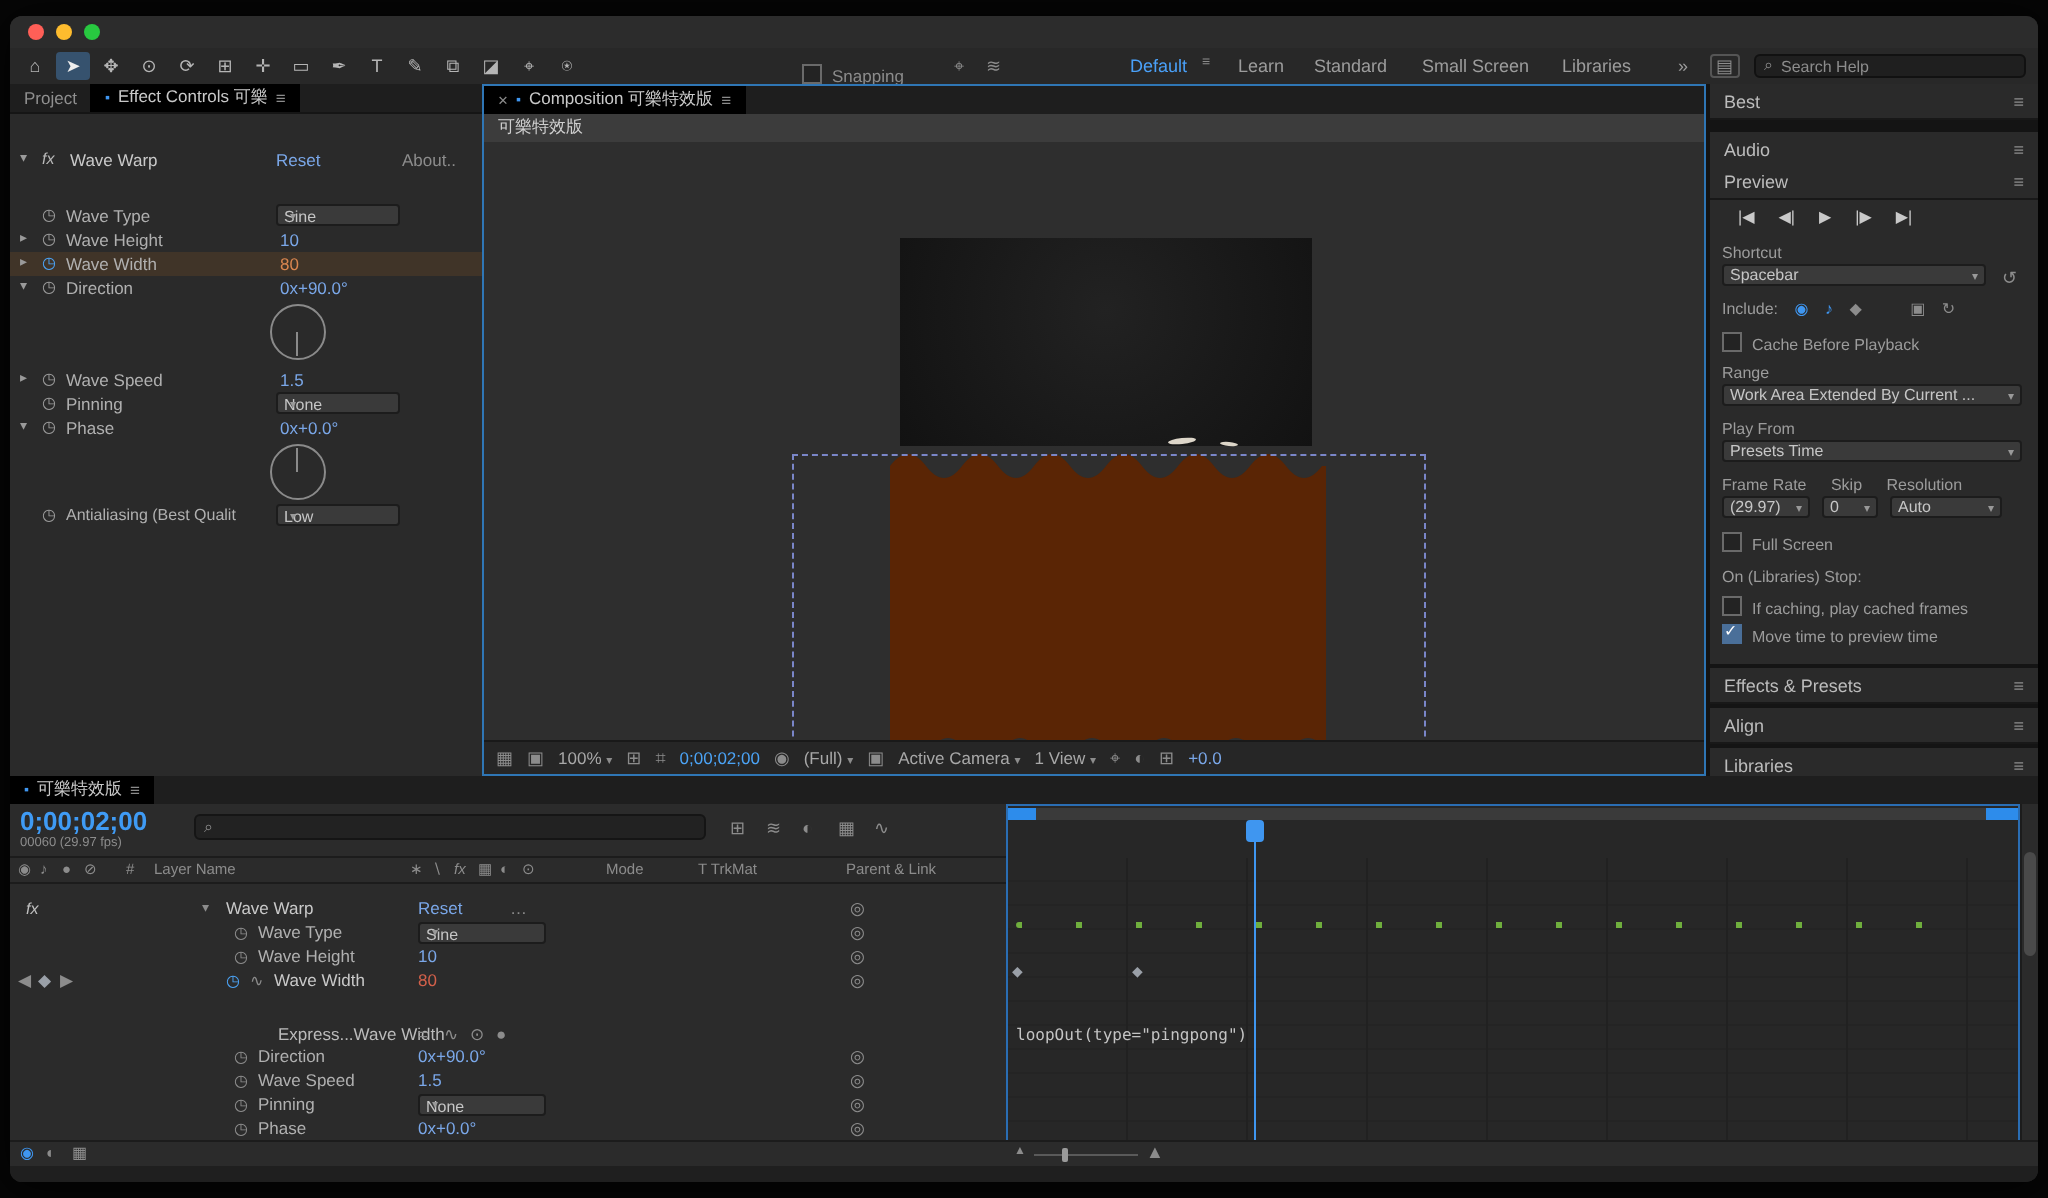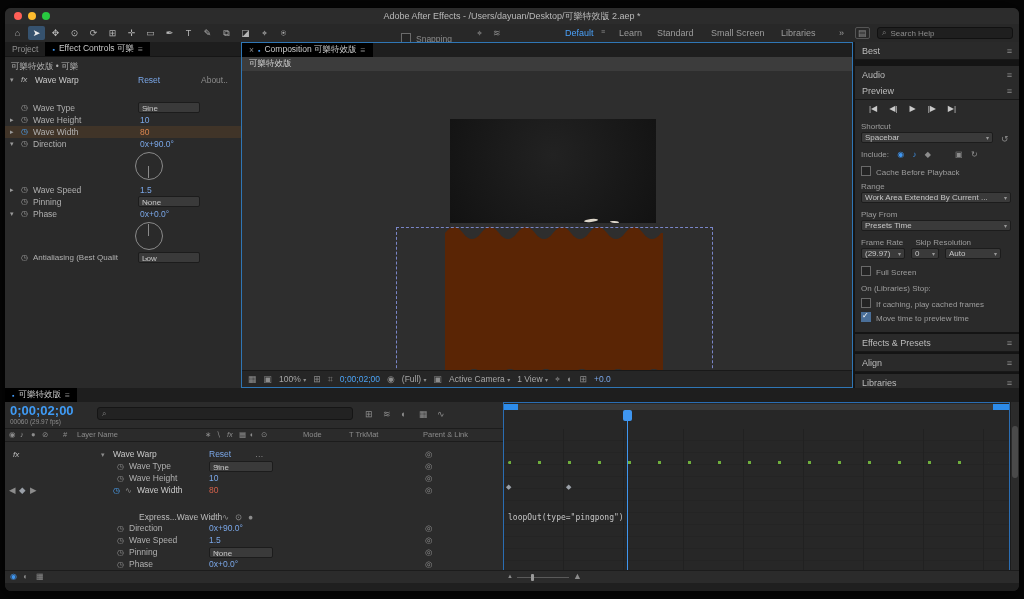"Adobe After Effects -" span.title-text { html: <span>Adobe After Effects - /Users/dayuan/Desktop/可樂特效版 2.aep *</span> -> none }
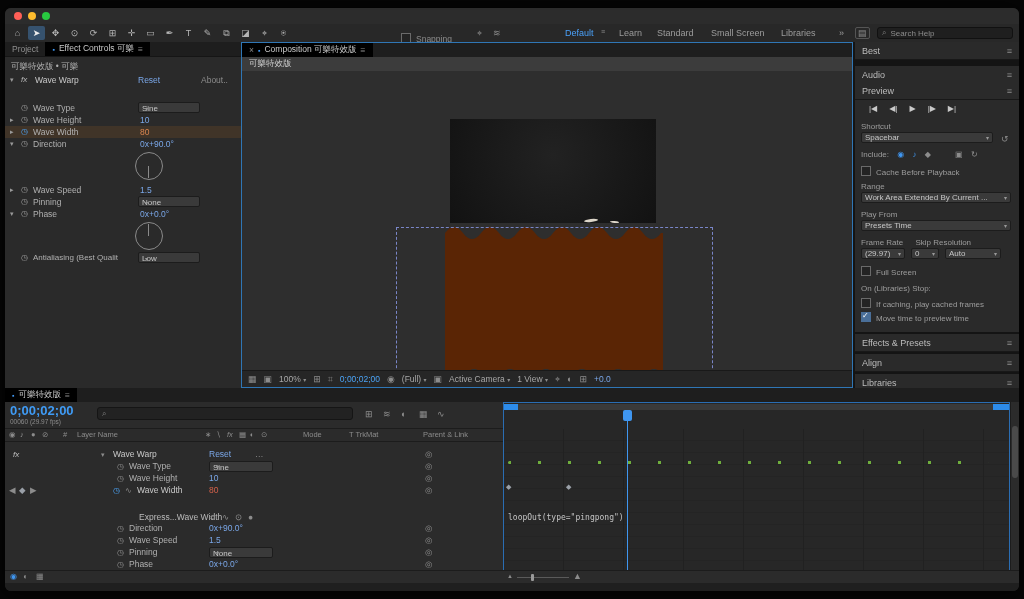"可樂特效版 • 可樂" div.ecrow { html: <div> <span>可樂特效版 • 可樂</span> </div> -> none }
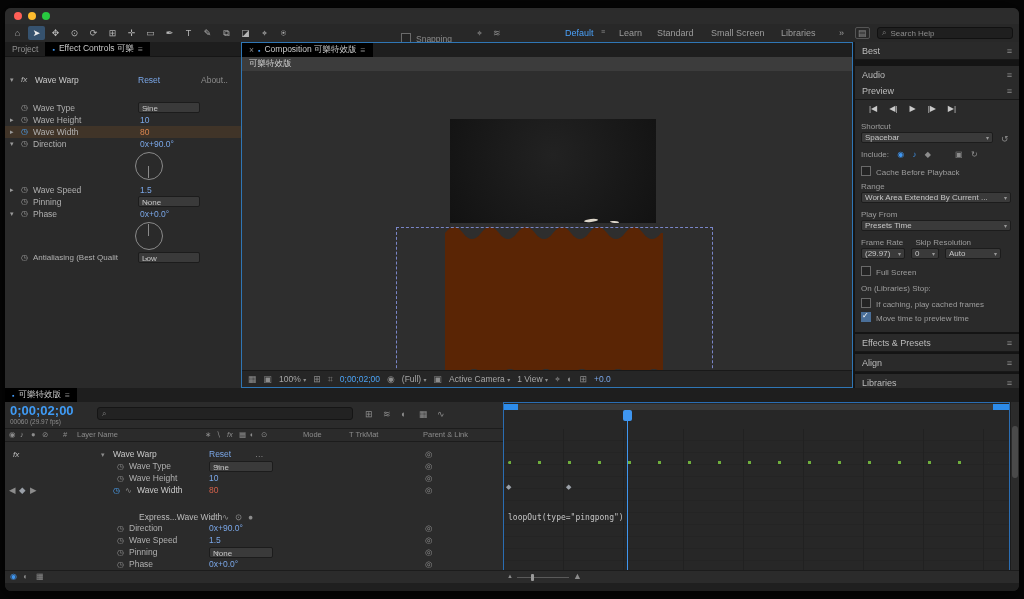"Resolution" span { margin-left: none -> 10px }
